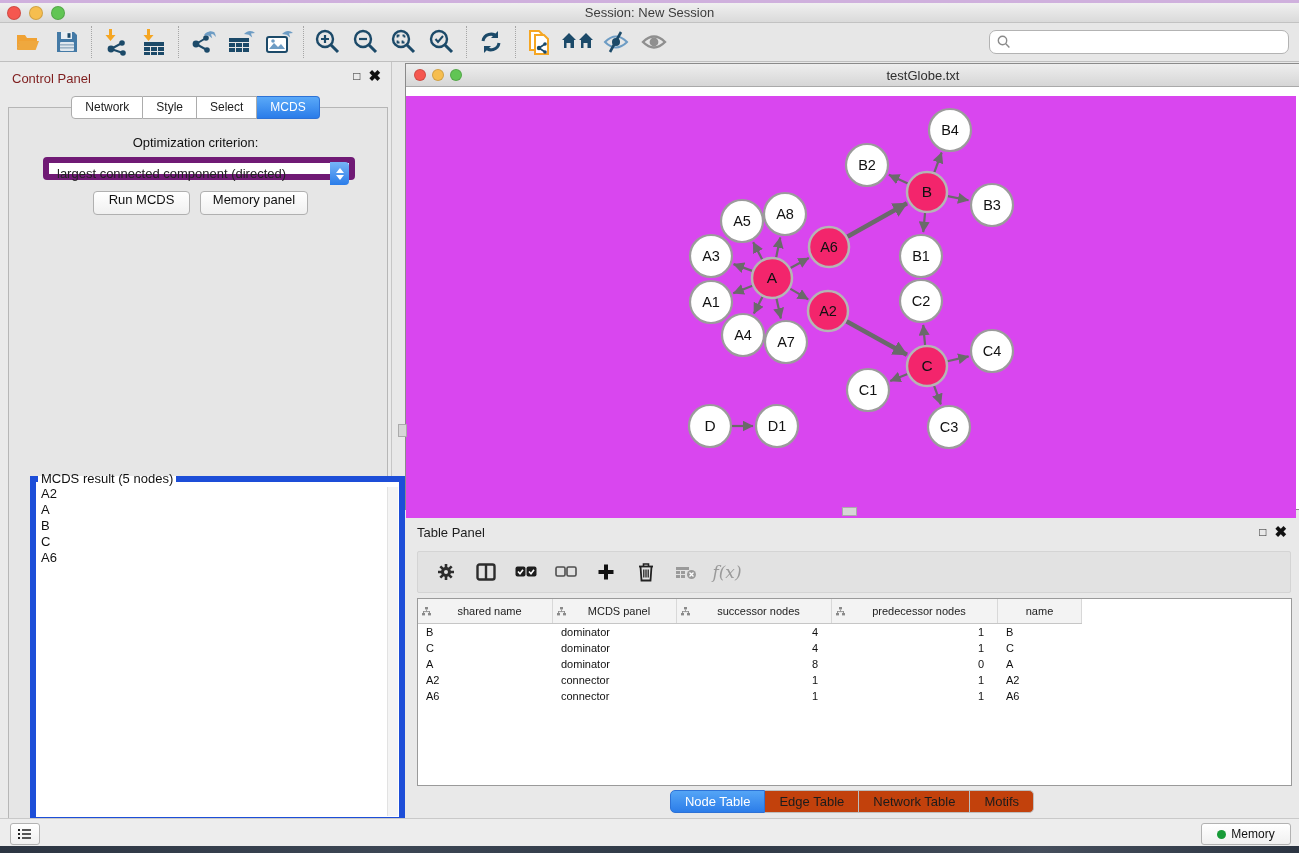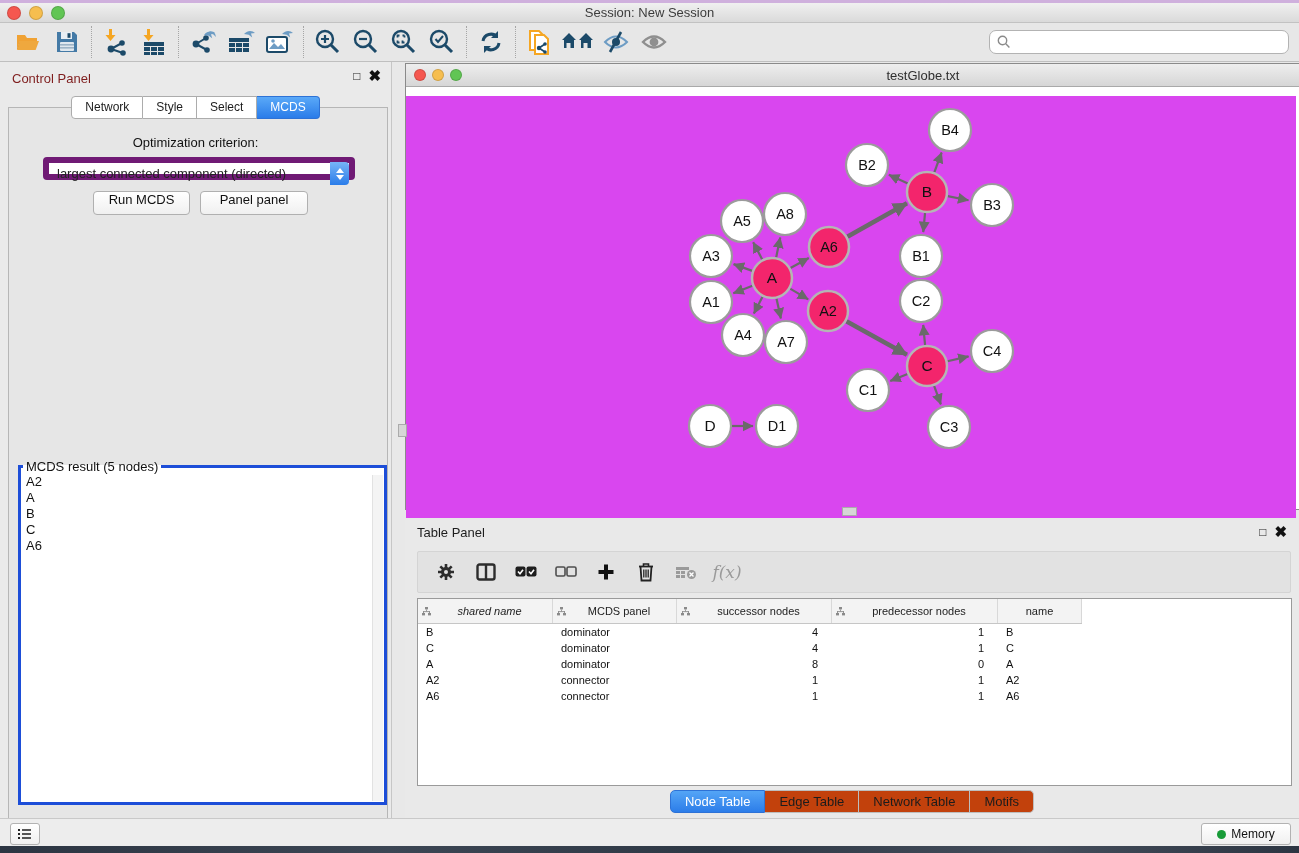"Panel panel" div.cp-btn { text: Panel -> Memory }
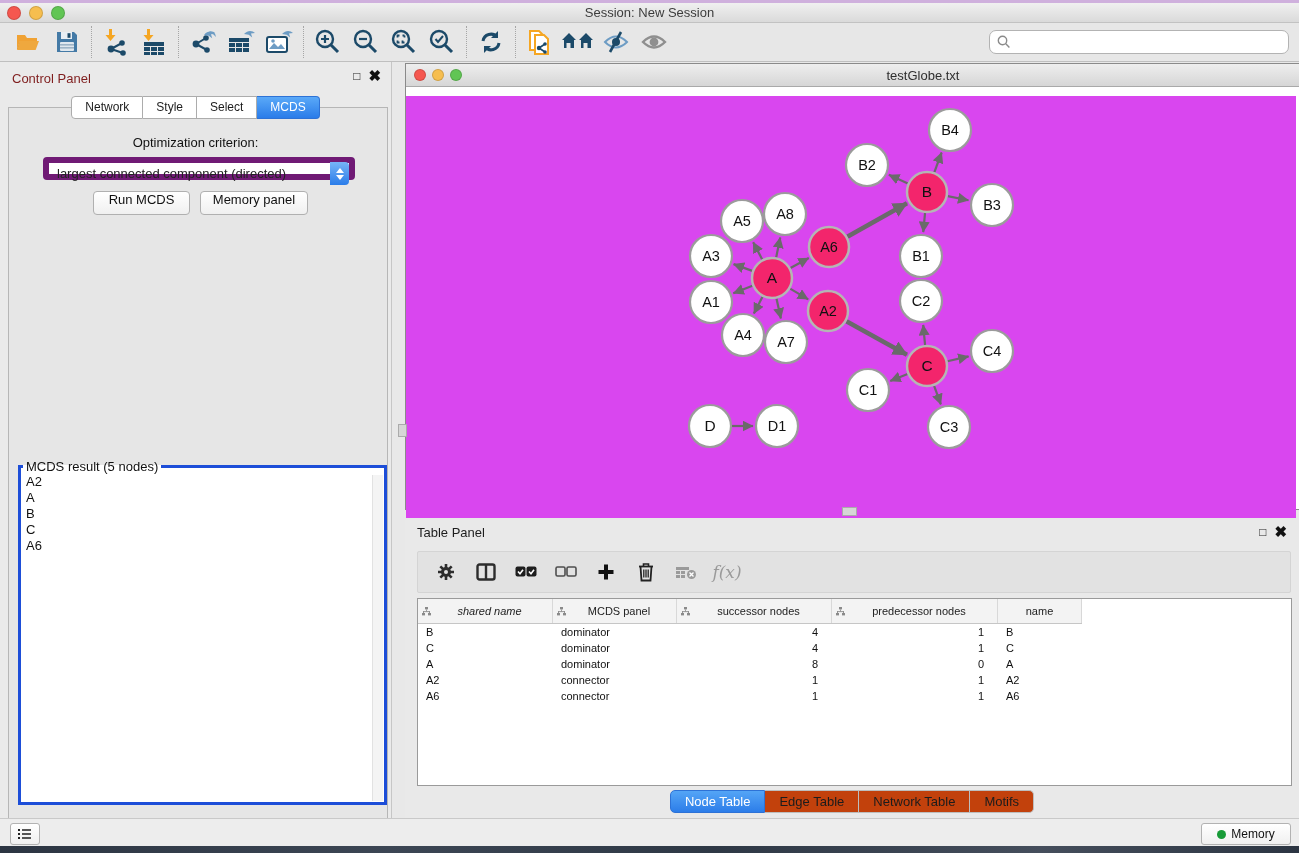"MCDS result (5 nodes)" .result-fieldset { border: 3px solid #1d4ed8 -> 6px solid #1d4ed8; margin: 0 -> 12px }
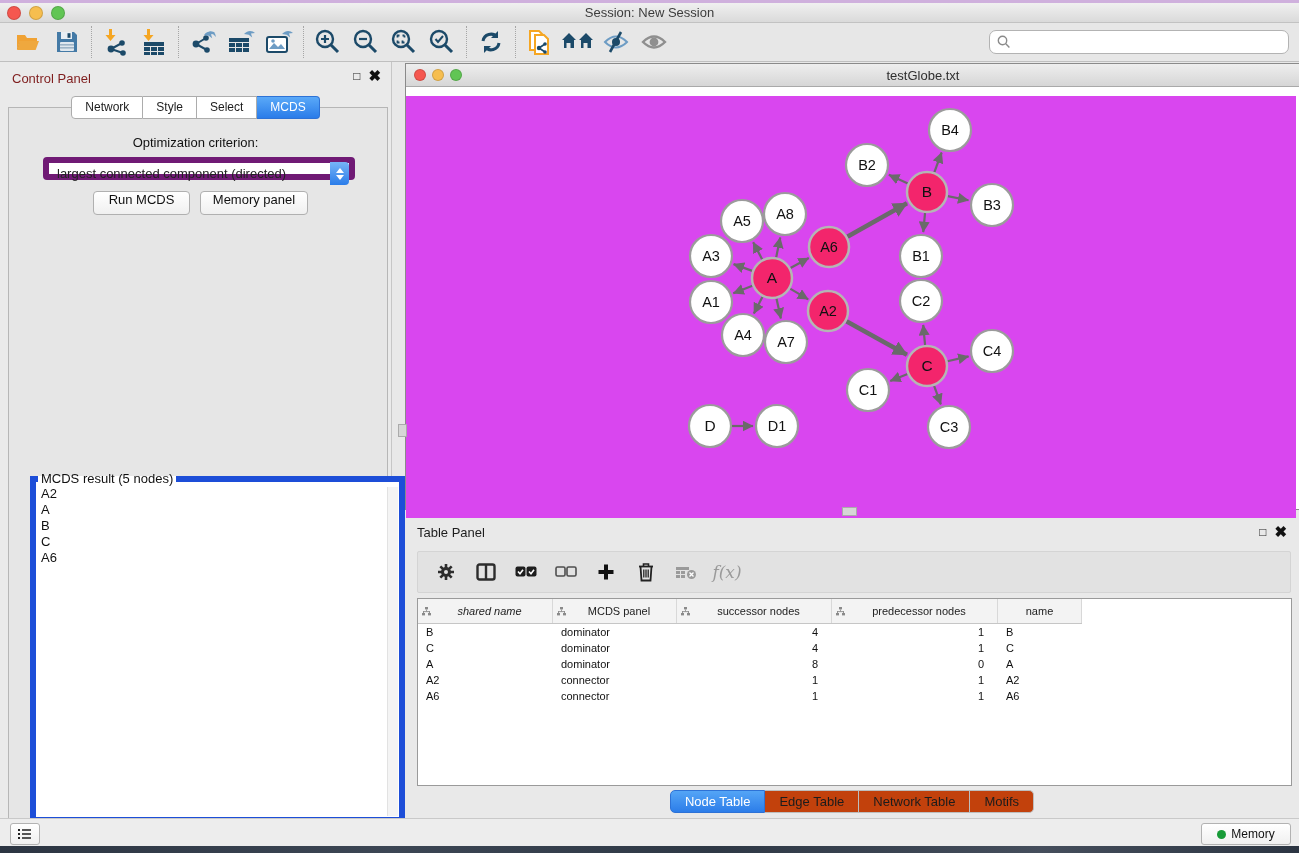"shared name" div.th { font-style: italic -> none }
